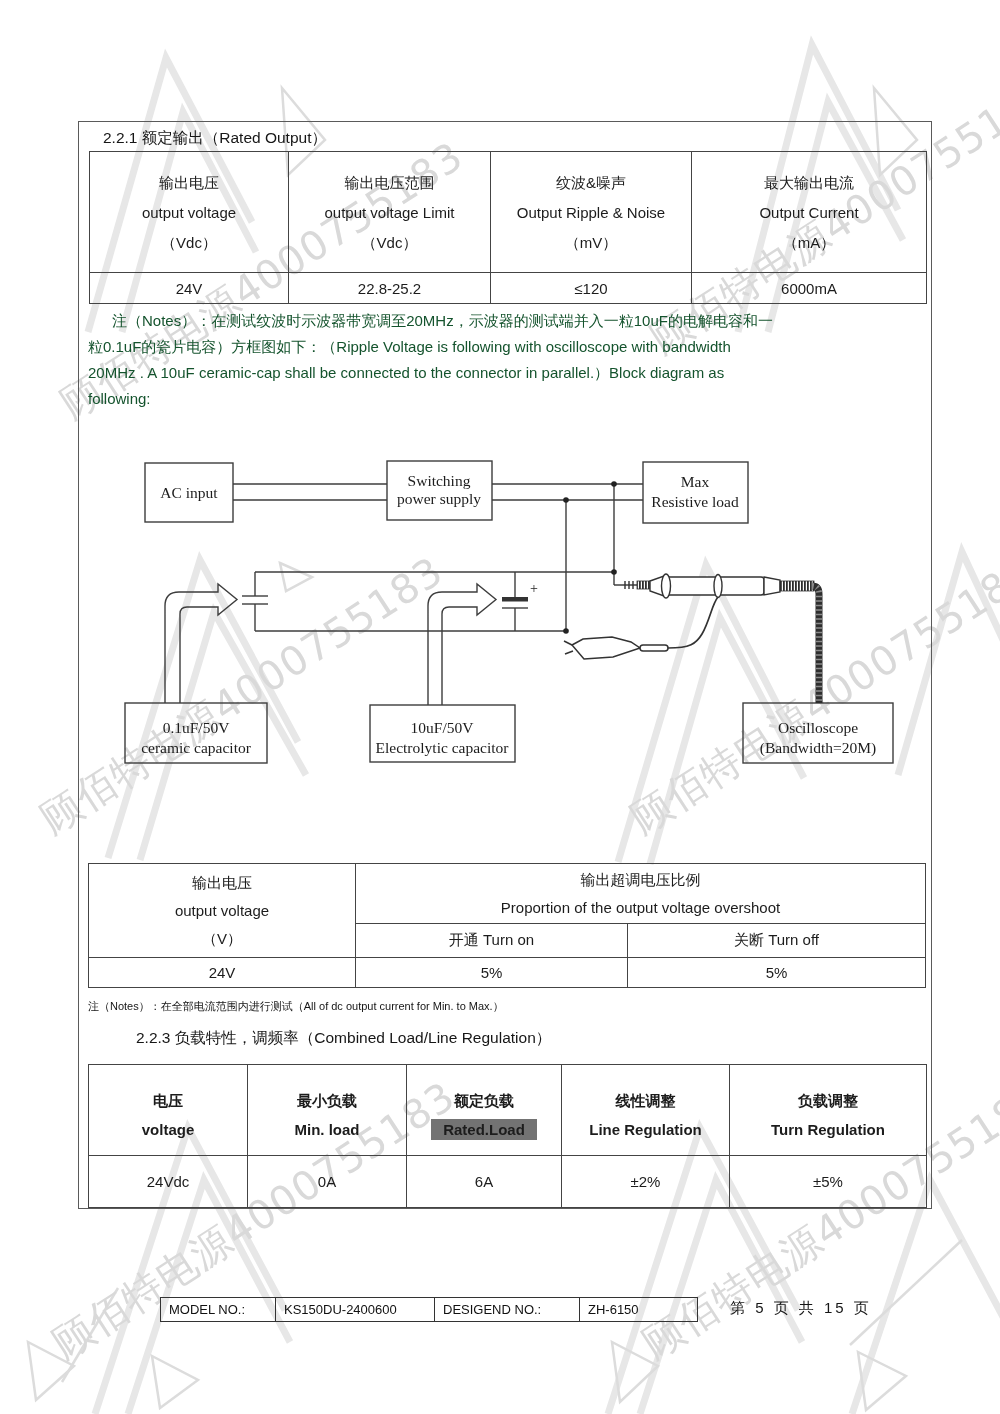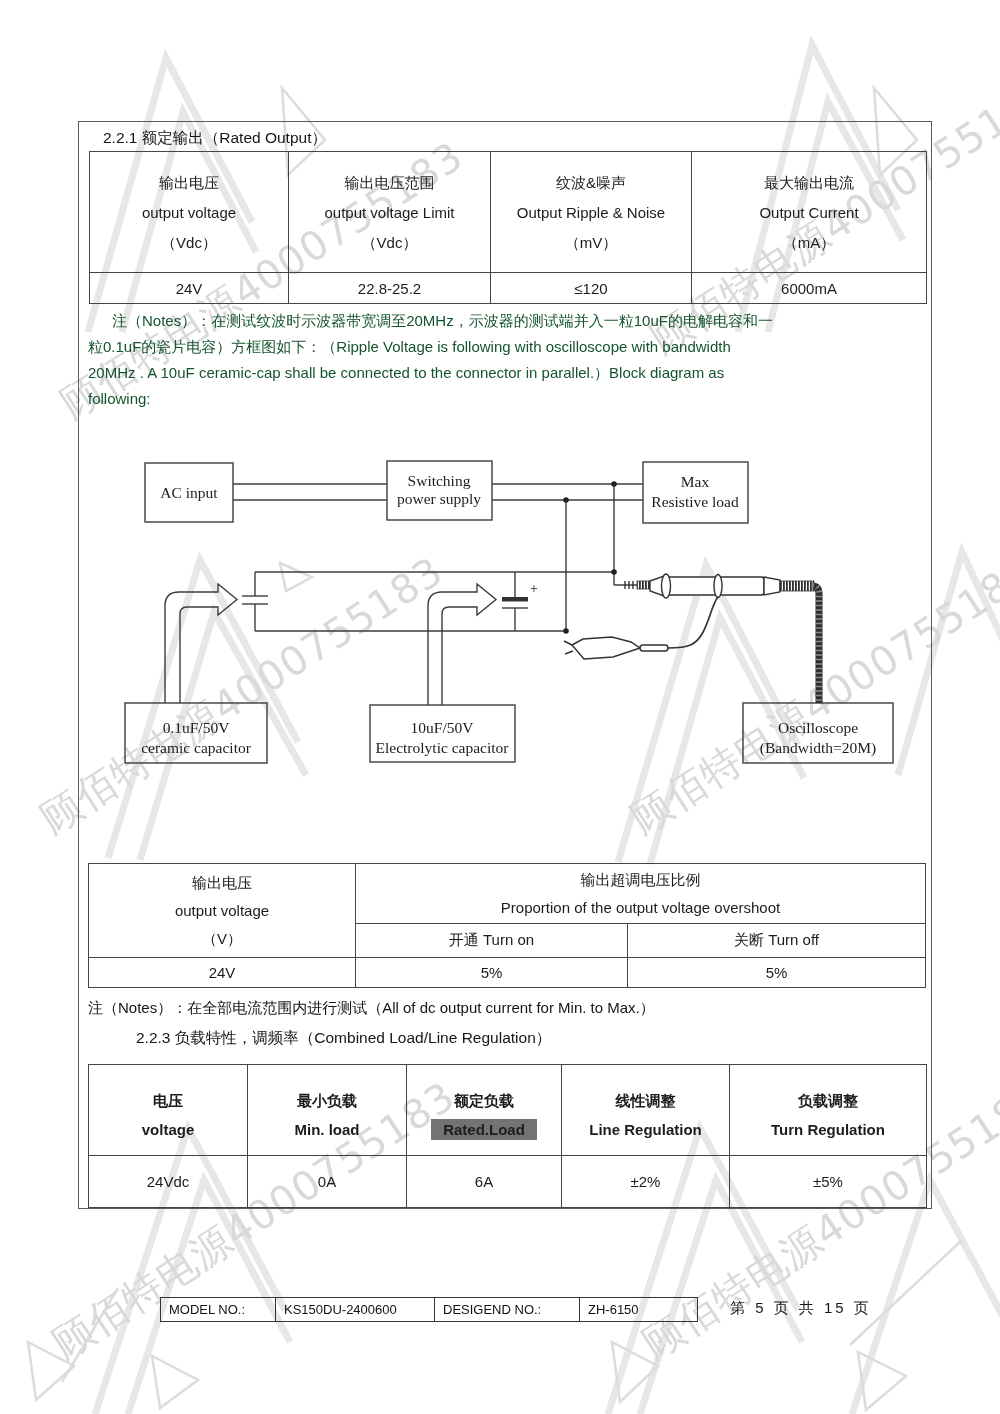"注（Notes）：在全部电流范围内进行测试（All of dc output" .note-single { font-size: 15px -> 11px }
